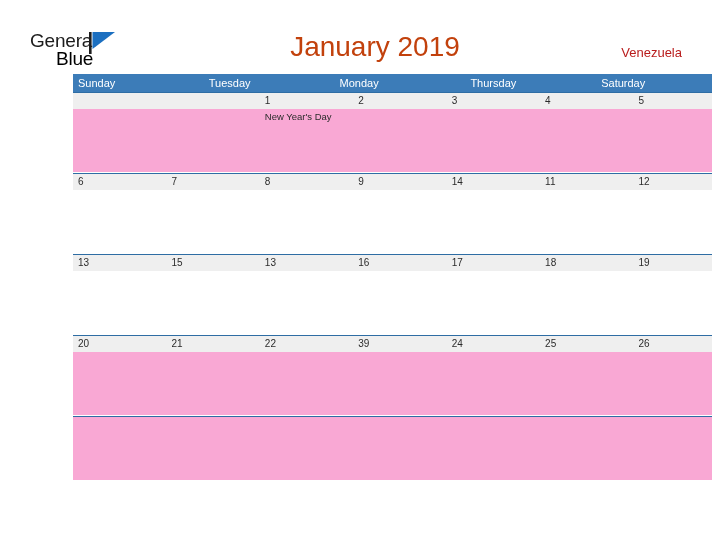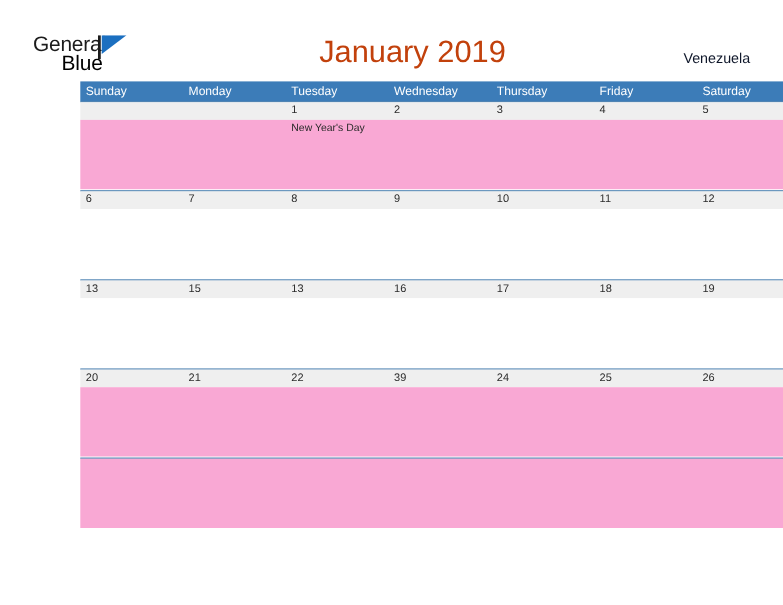"Venezuela" .region-label { color: #0f172a -> #b91c1c }
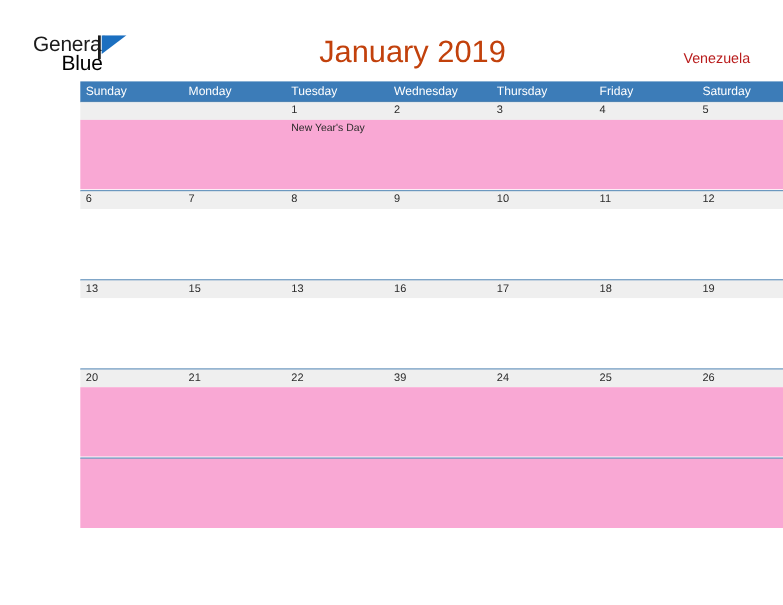"Monday" div.weekday-cell { order: before "Tuesday" -> after "Tuesday" }
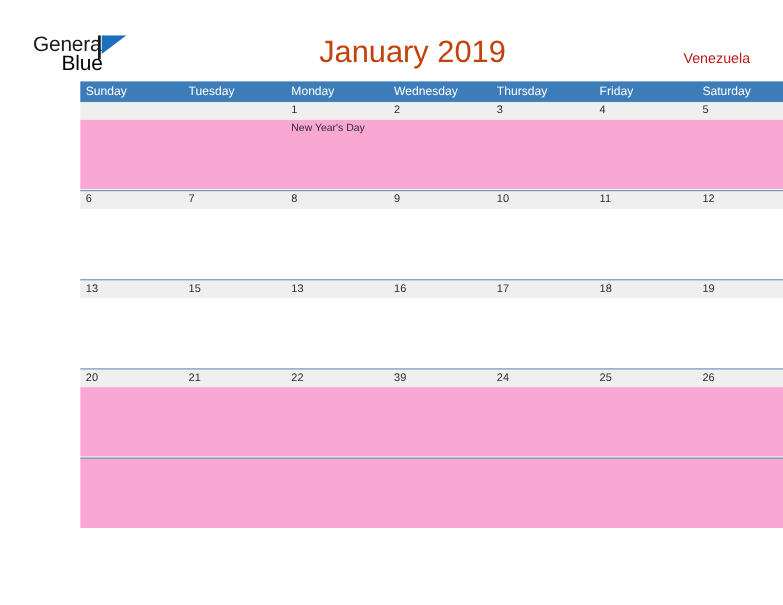"Wednesday" div.weekday-cell { html: <div>Wednesday</div> -> none }
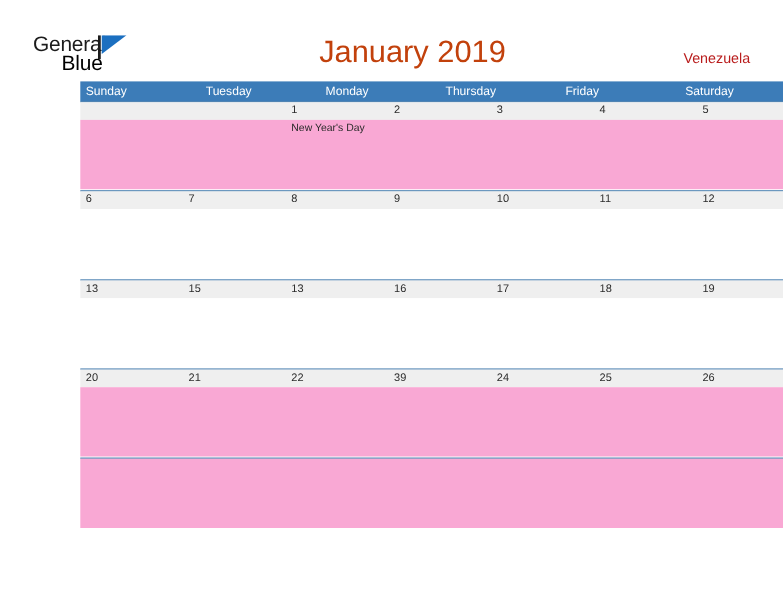"Friday" div.weekday-cell { html: <div>Friday</div> -> none }
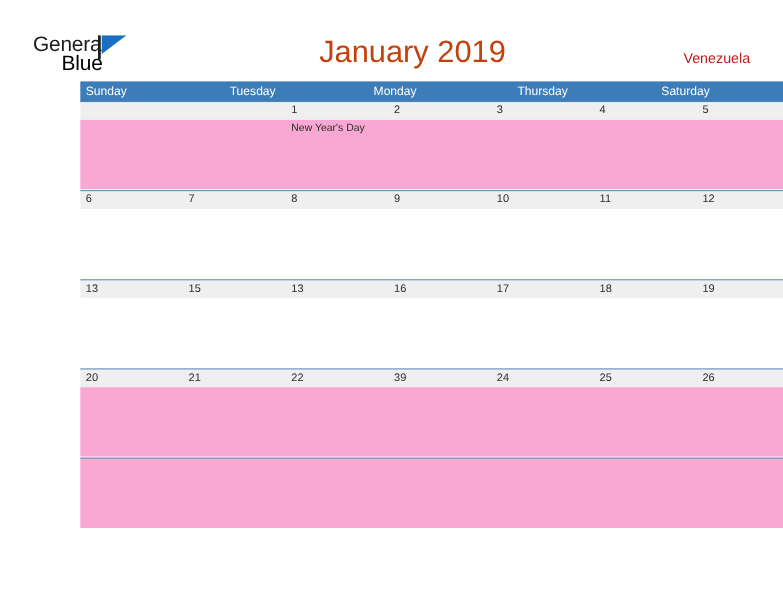"10" div.day-num { text: 10 -> 14 }
